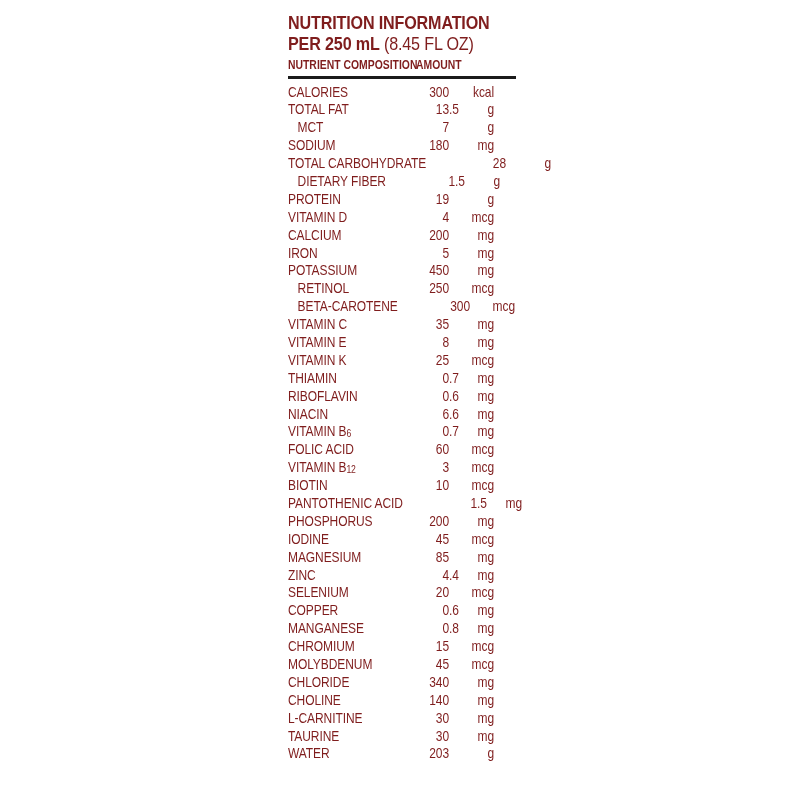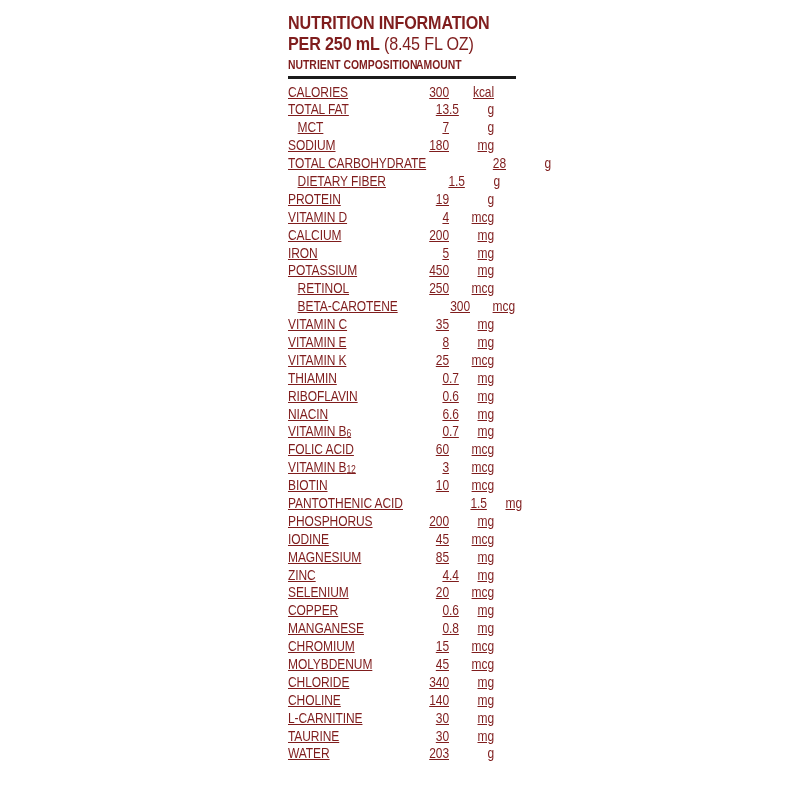"CALORIES" .rows { text-decoration: underline -> none }
